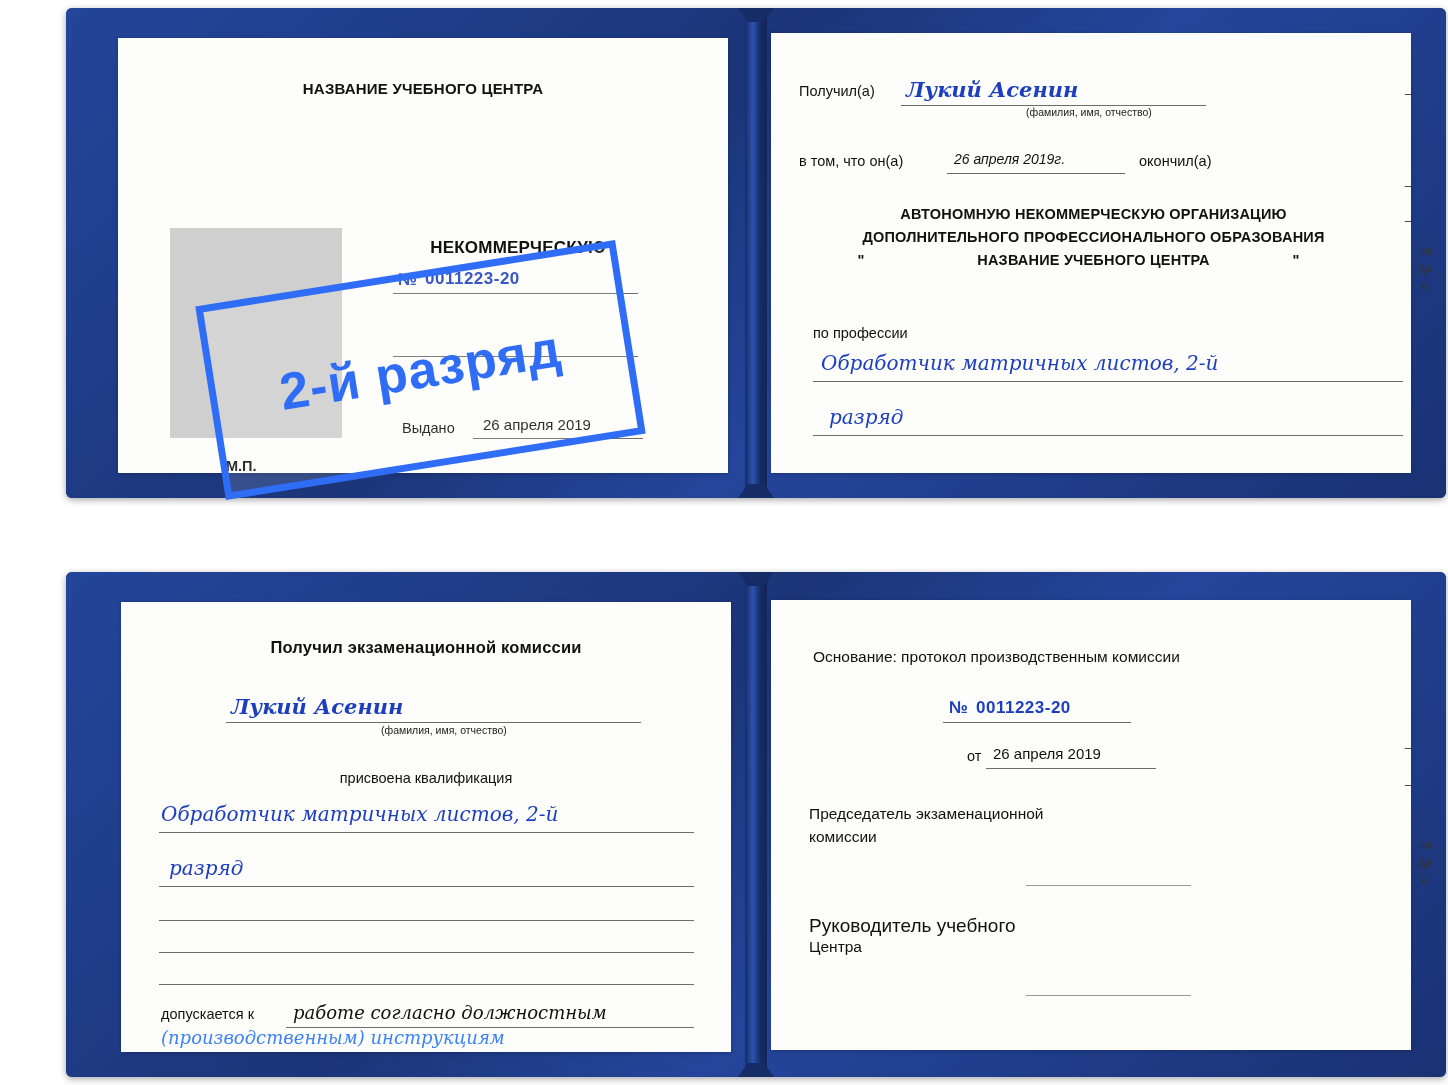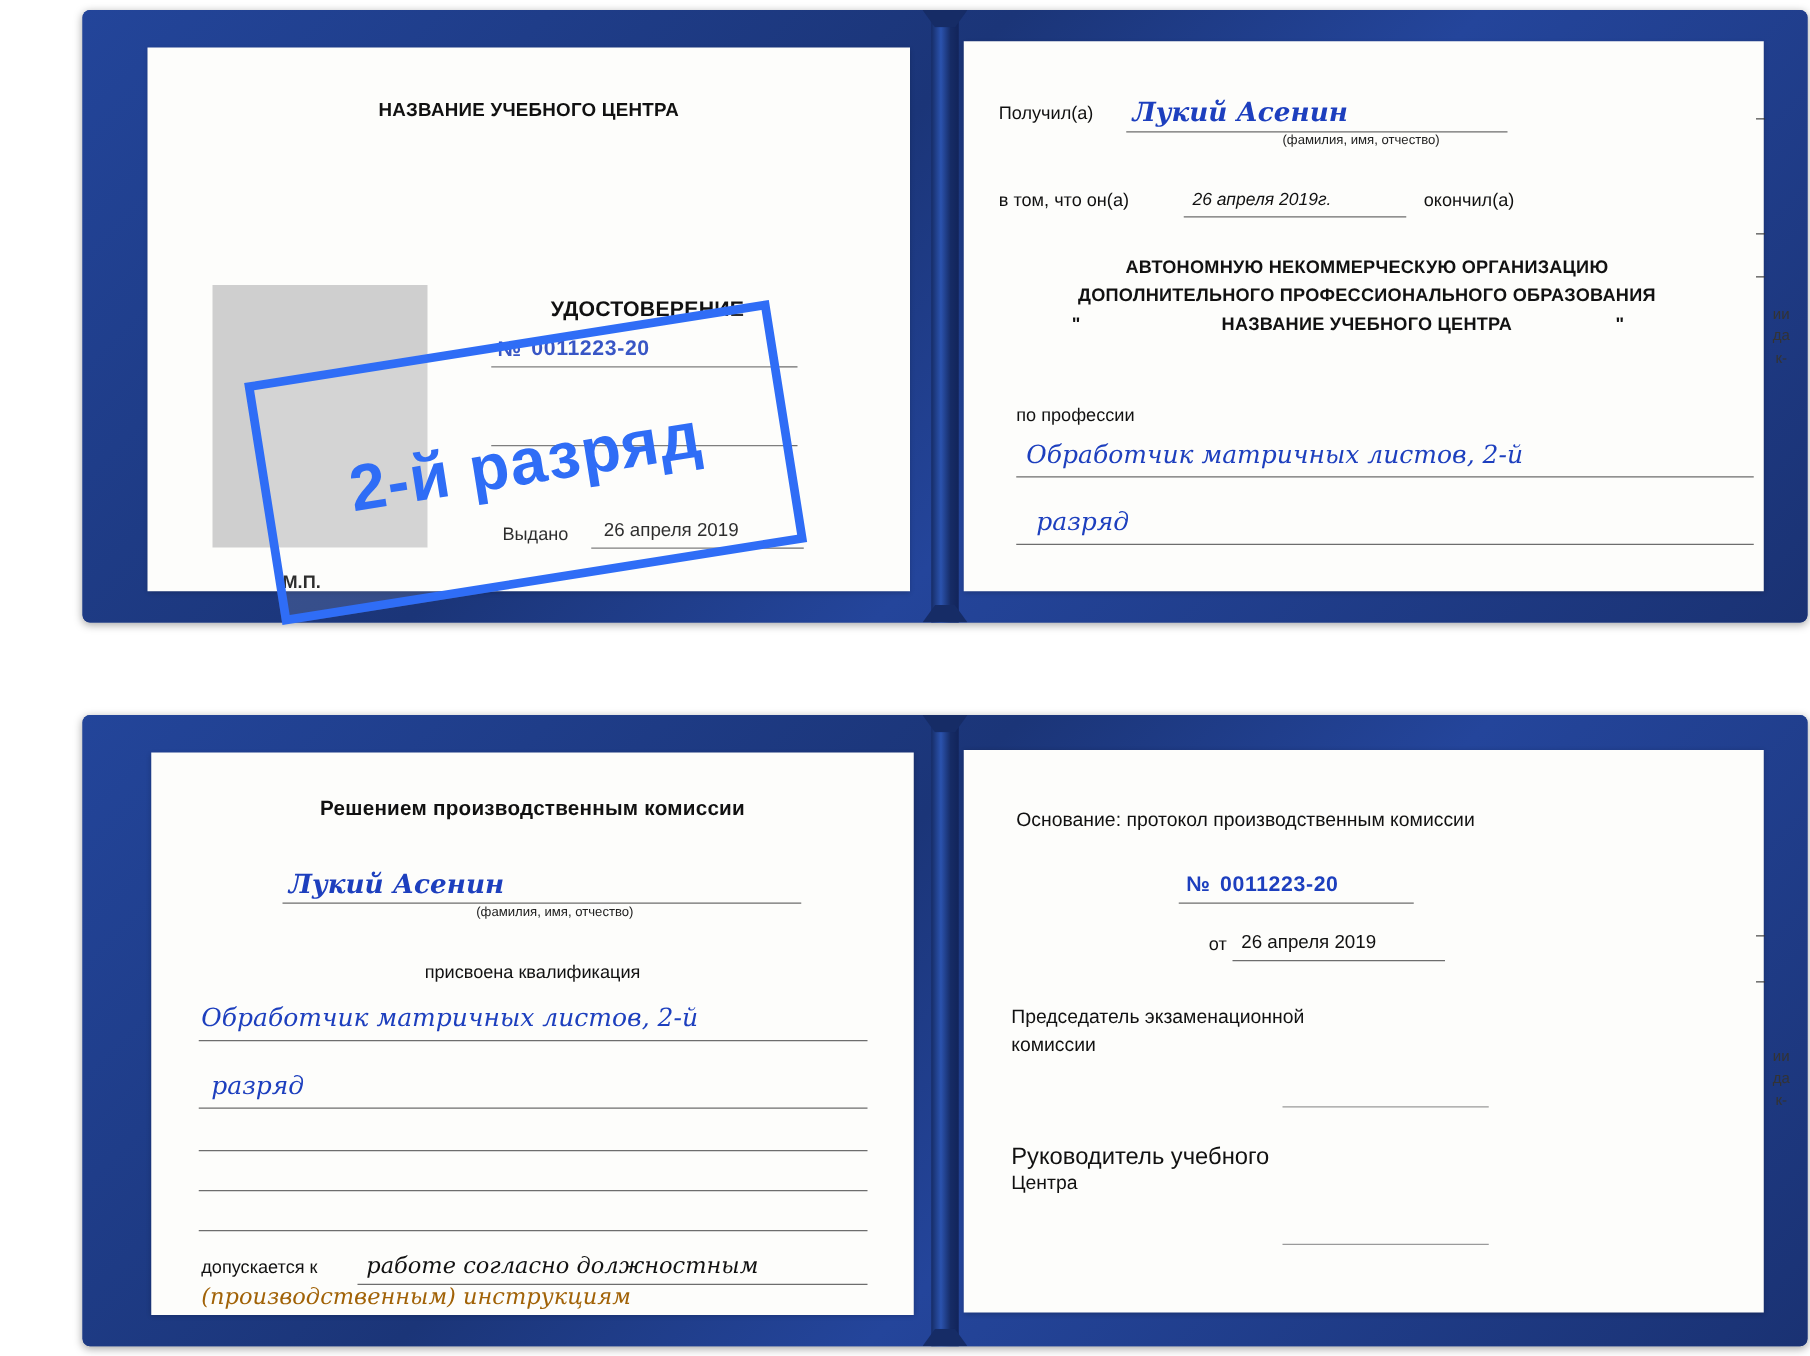"УДОСТОВЕРЕНИЕ" div.hdr { text: УДОСТОВЕРЕНИЕ -> НЕКОММЕРЧЕСКУЮ }
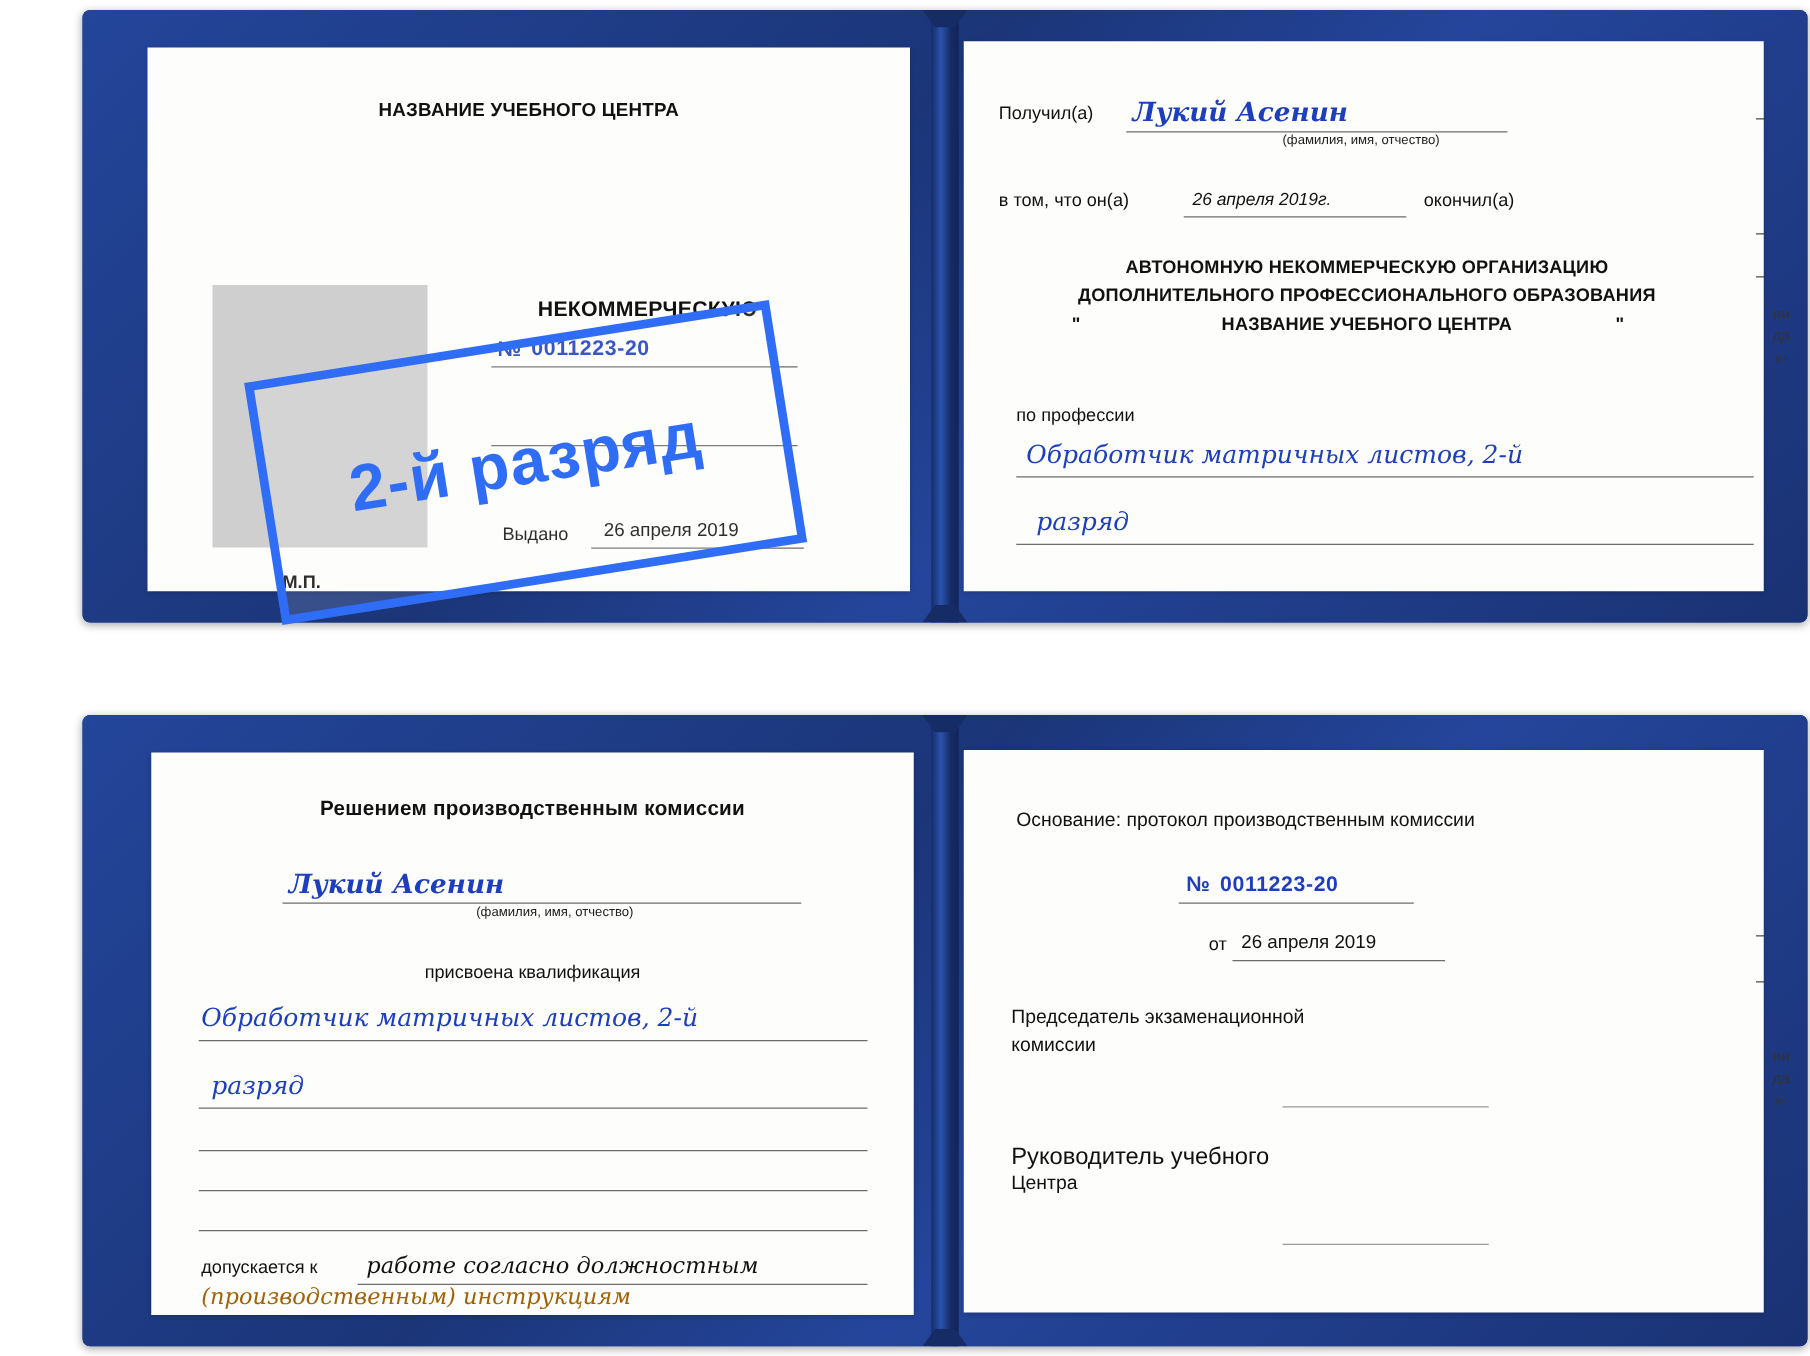"Решением производственным комиссии" div.hdr { text: Решением производственным -> Получил экзаменационной }
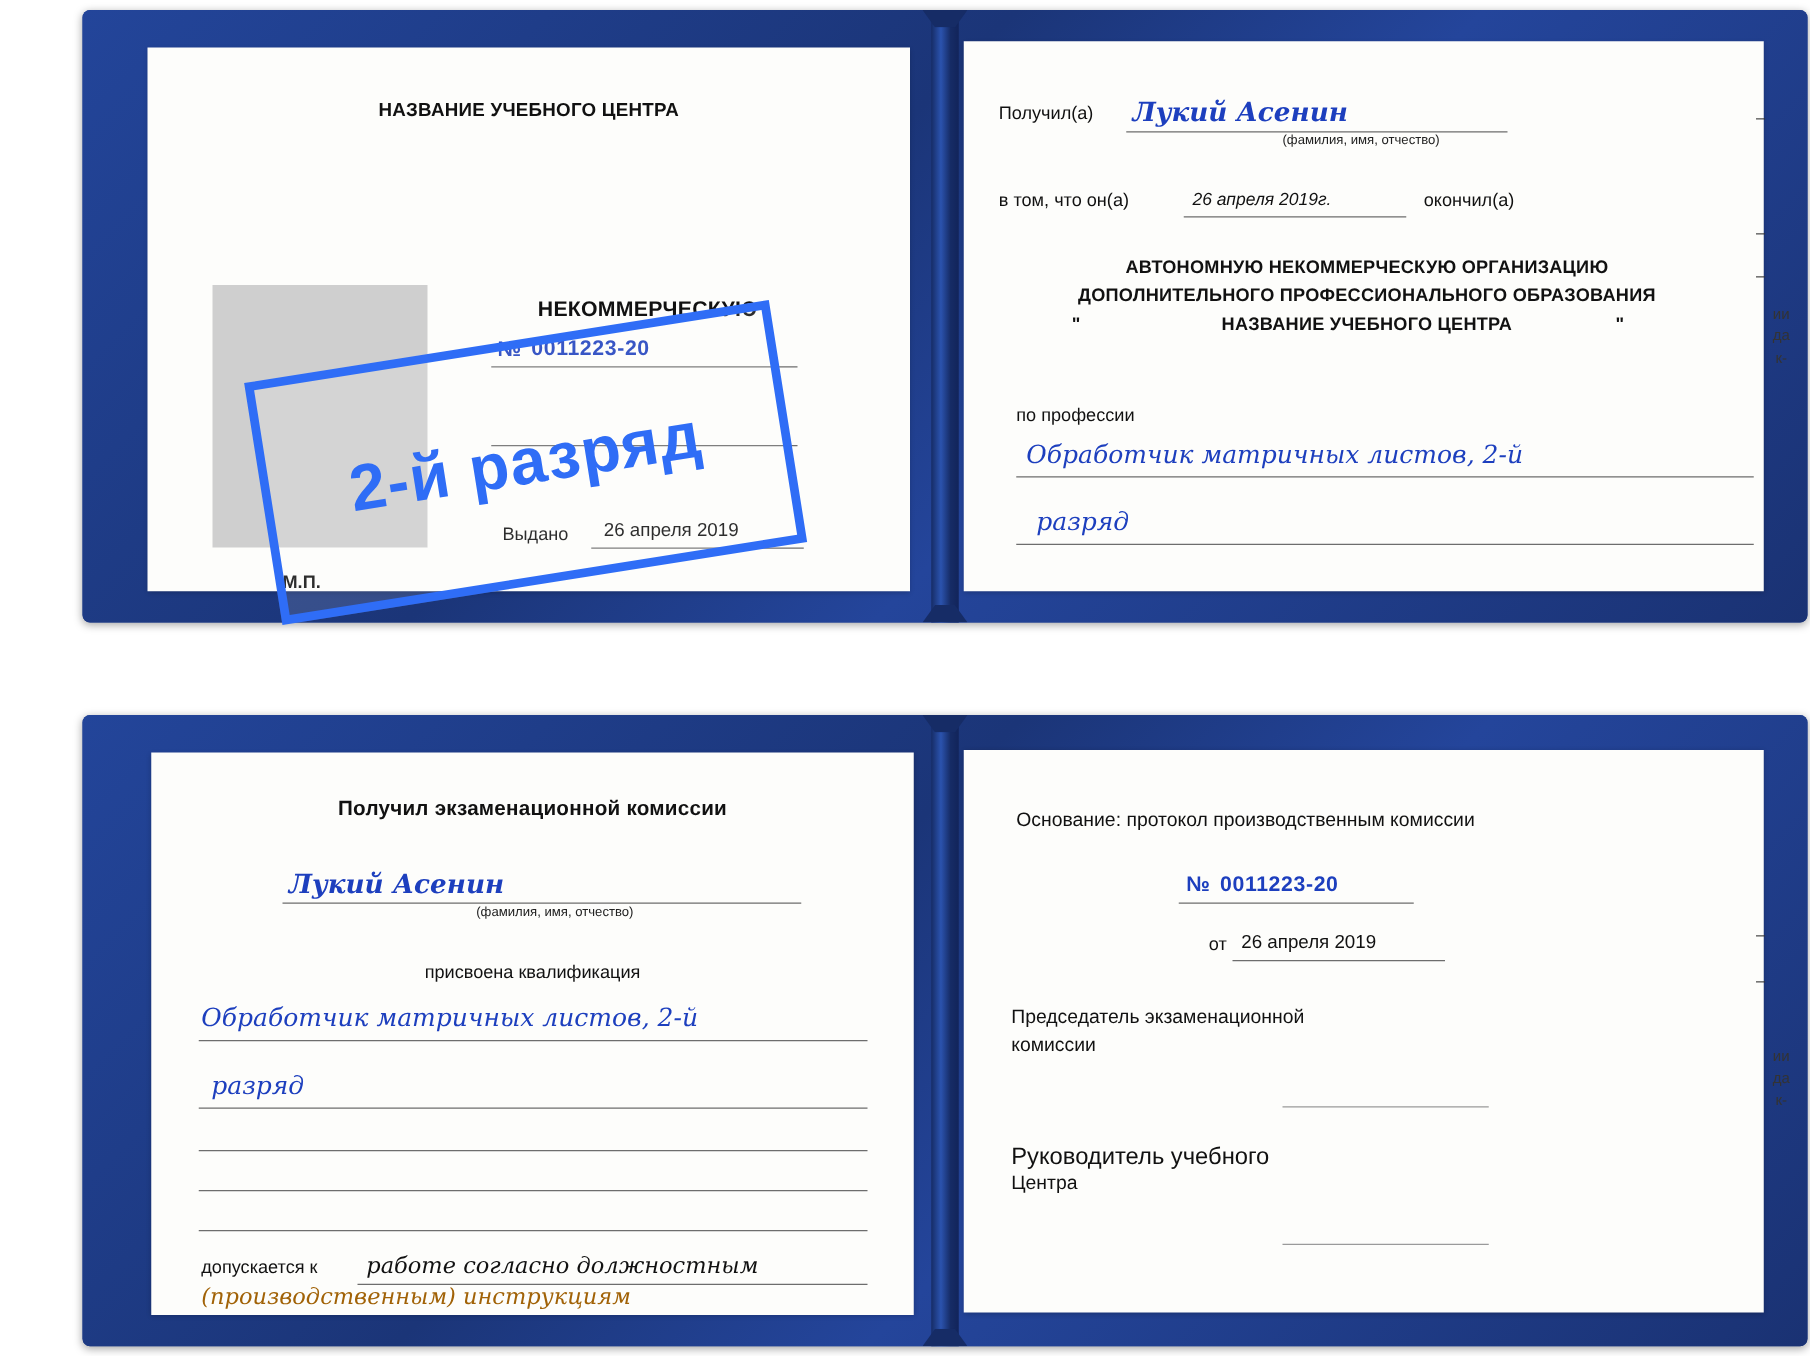"(производственным) инструкциям" div.hand { color: #a16207 -> #3b82f6 }
